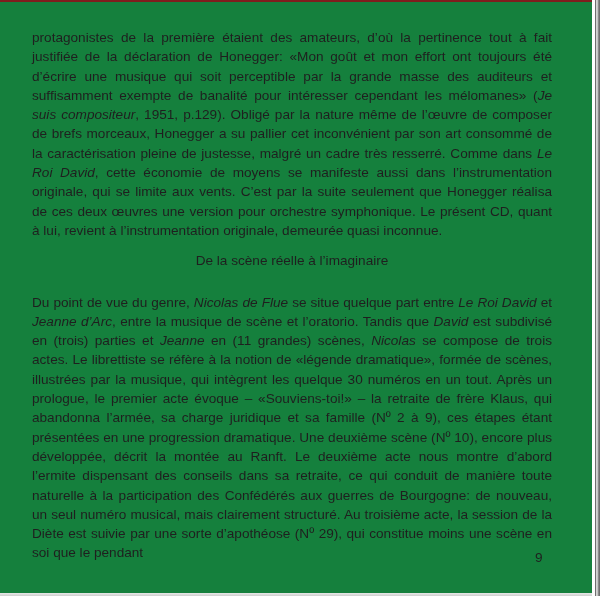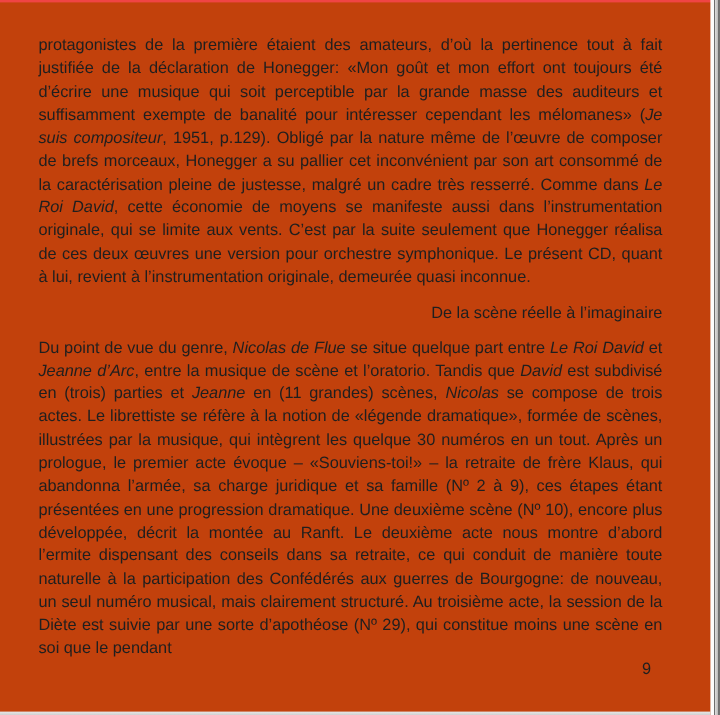"protagonistes de la première étaient" .page { background: #c2410c -> #15803d; border-top: 2px solid #ef4444 -> 2px solid #7f1d1d }
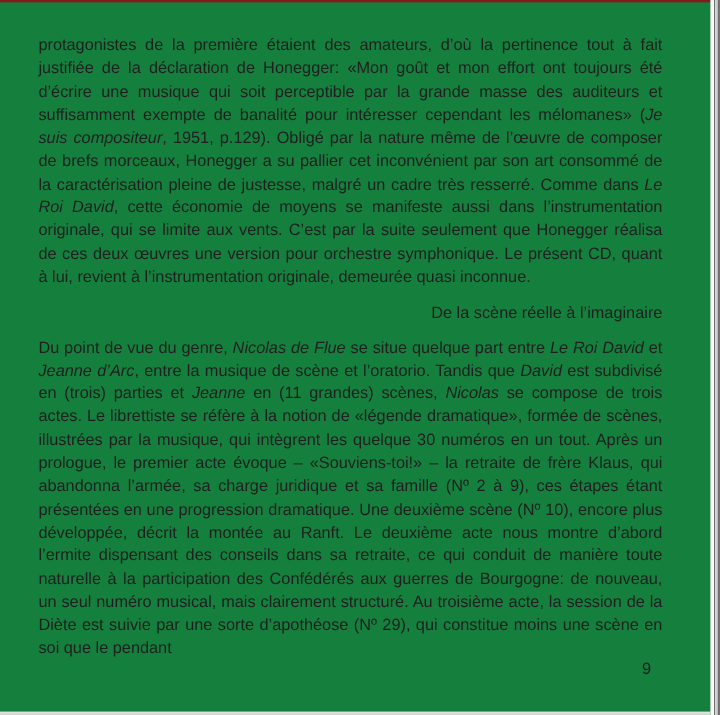"De la scène réelle à" .text p.heading { margin-bottom: 9px -> 22px; text-align: right -> center }
